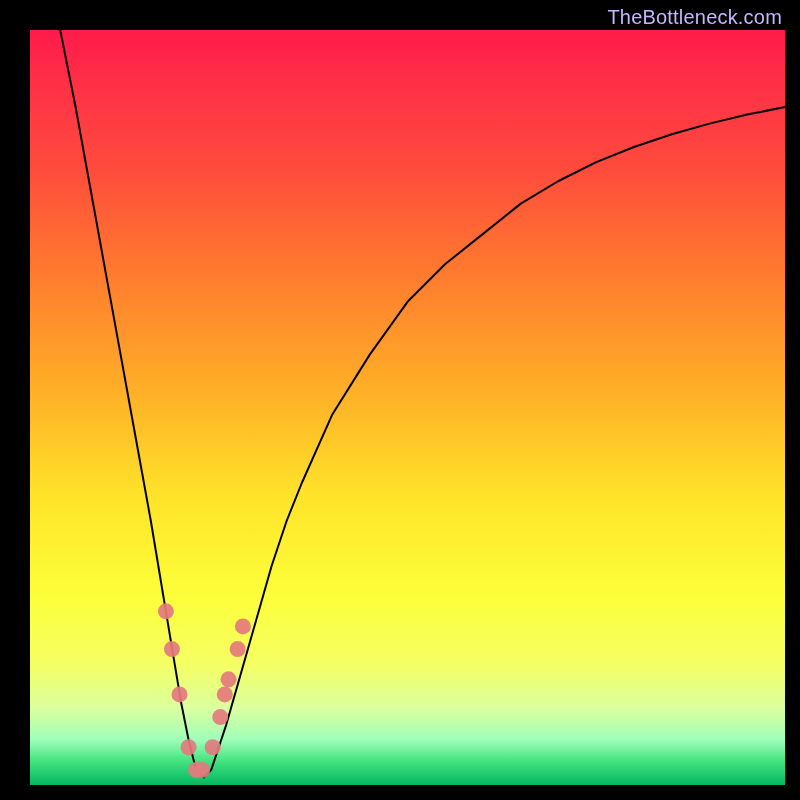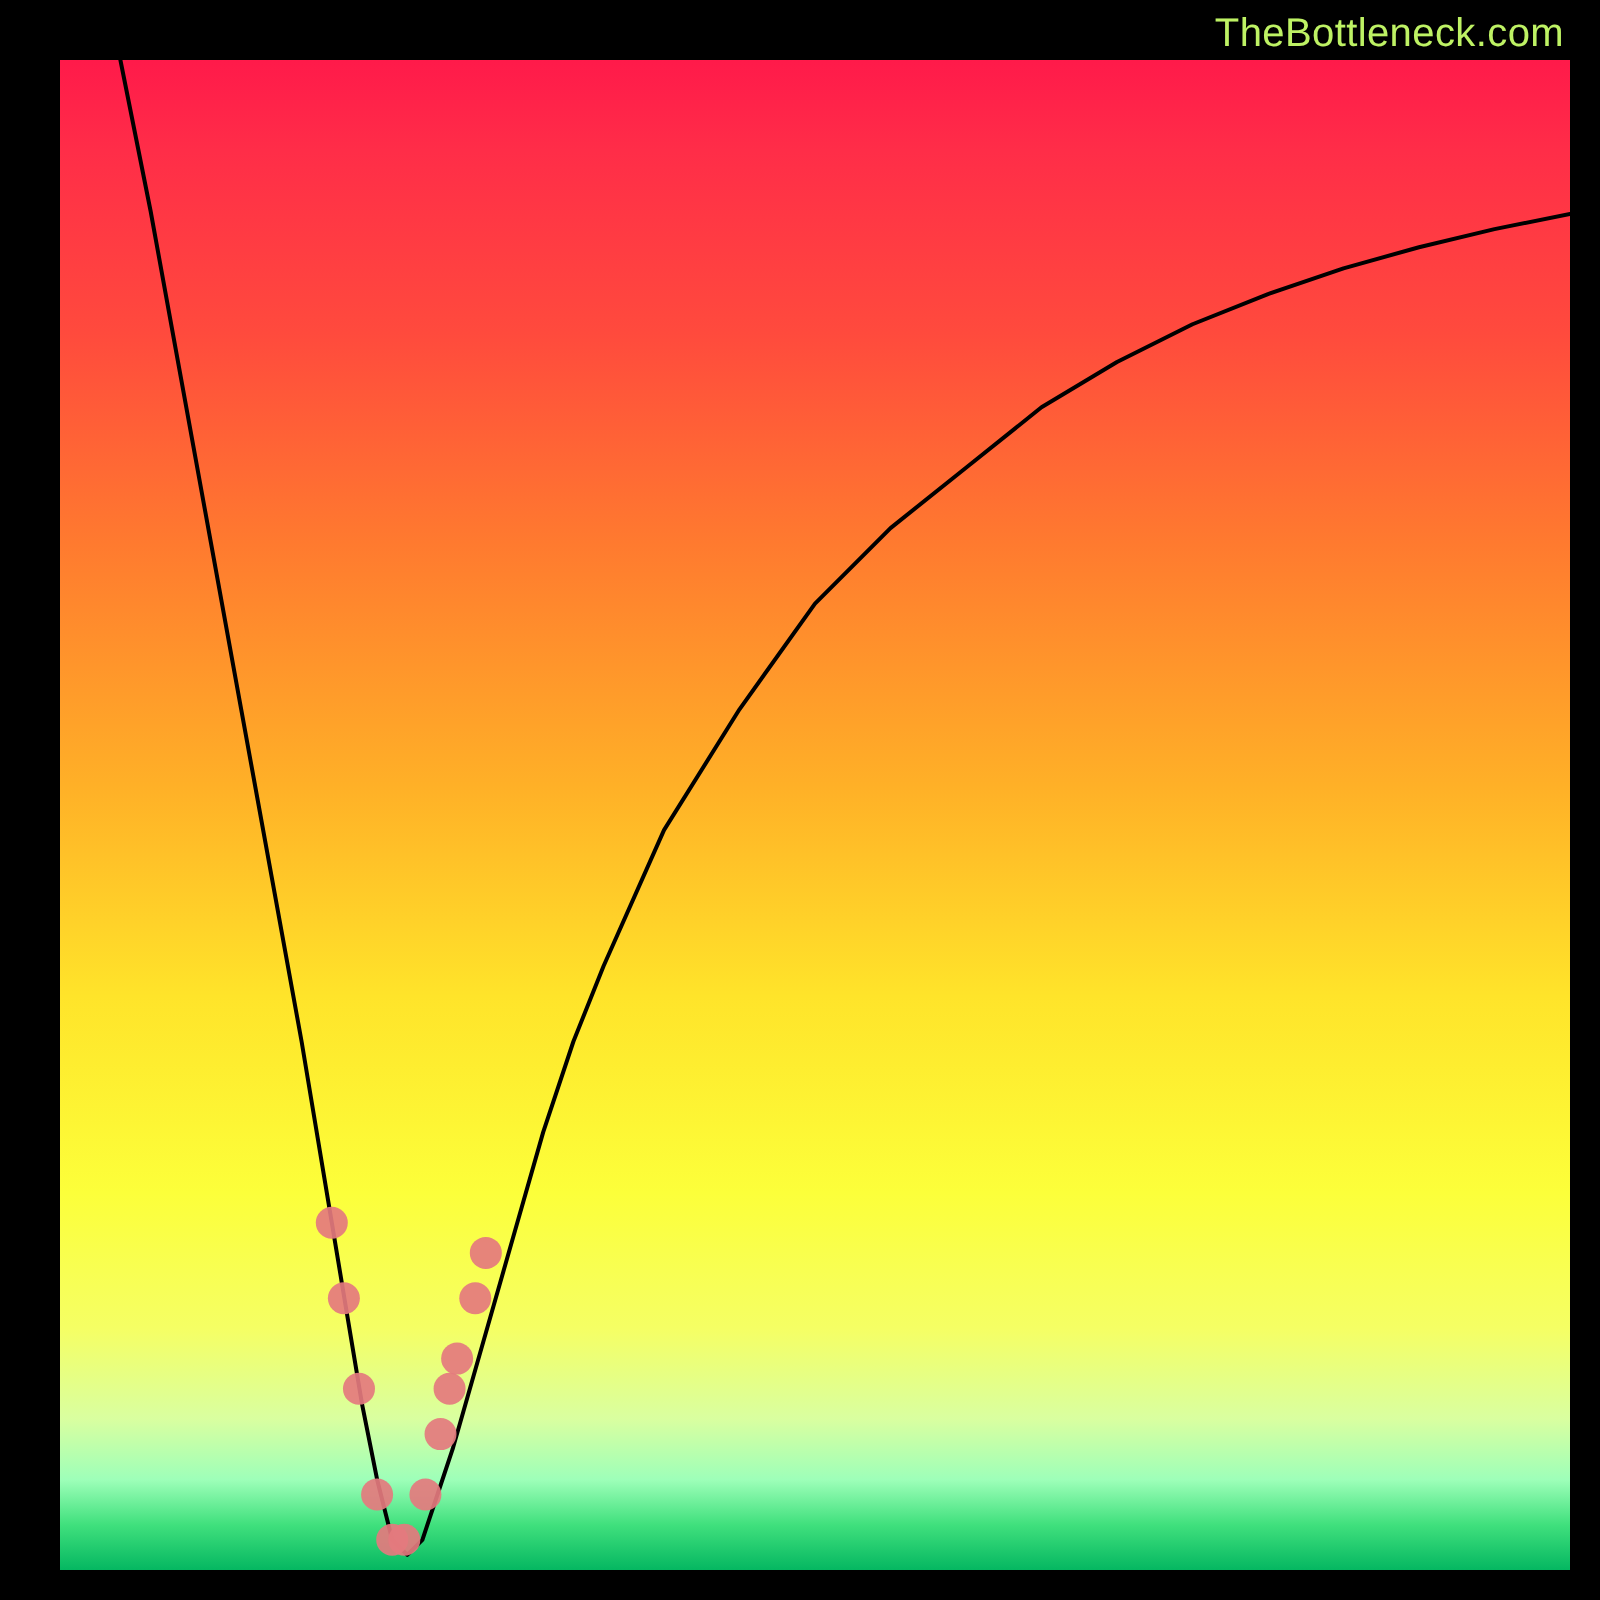"TheBottleneck.com" .watermark { color: #bef264 -> #c4b5fd }
